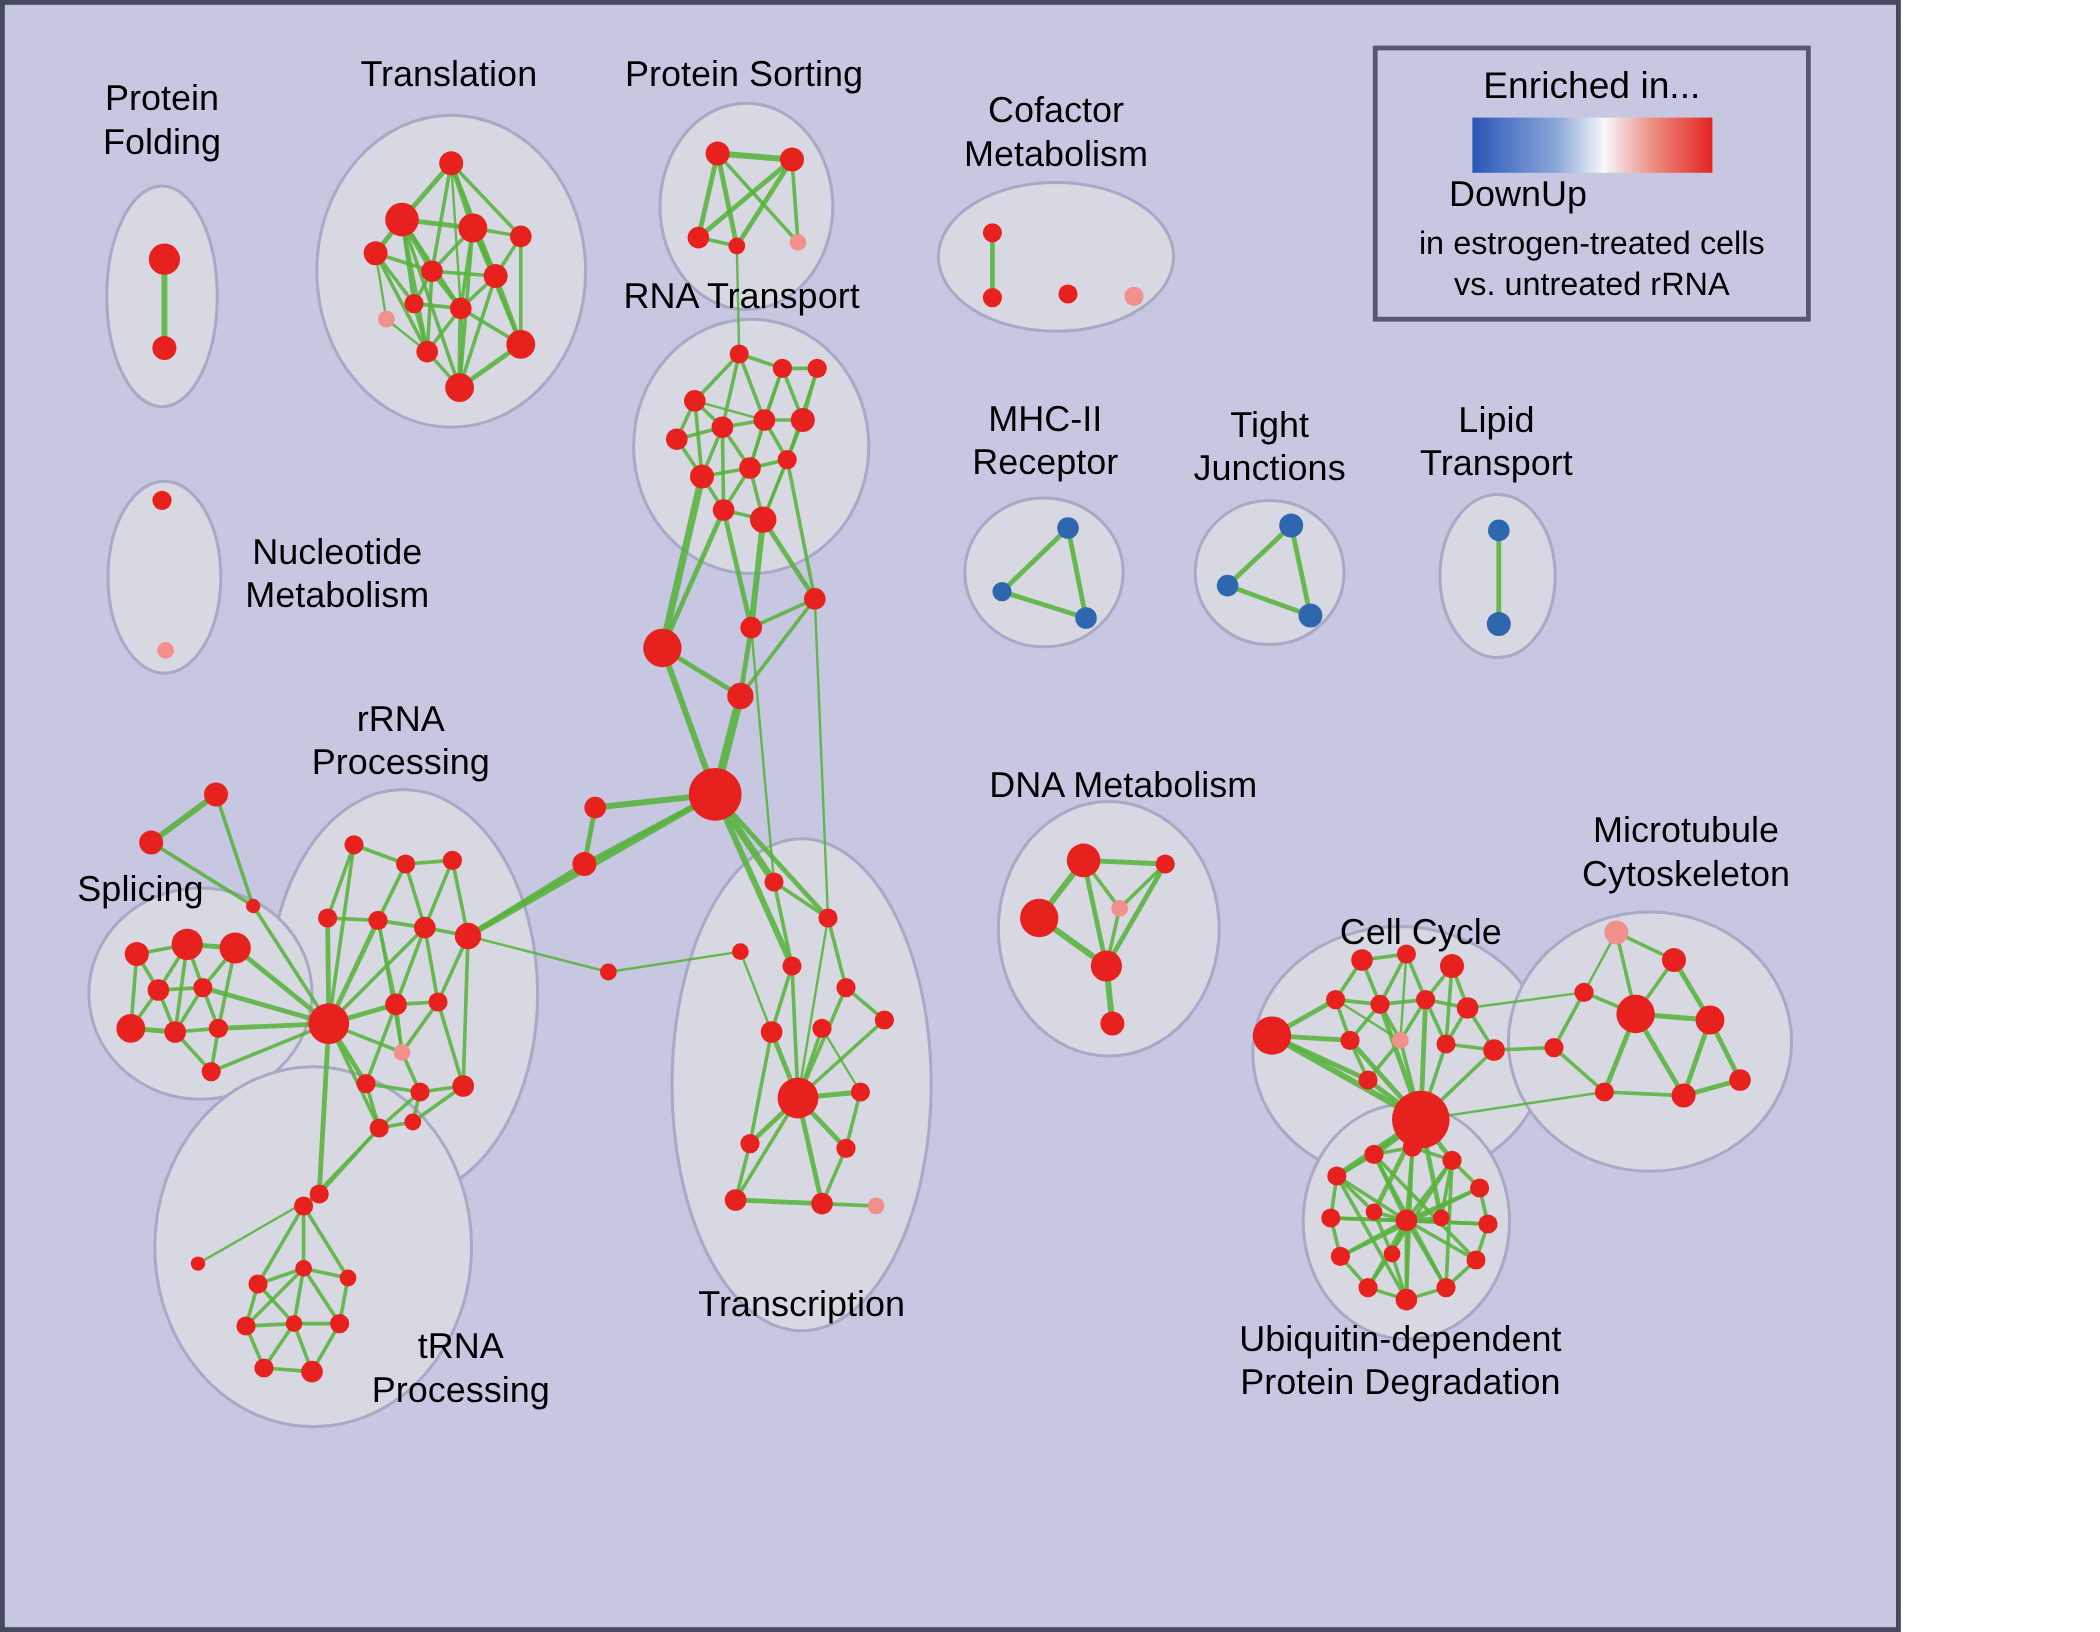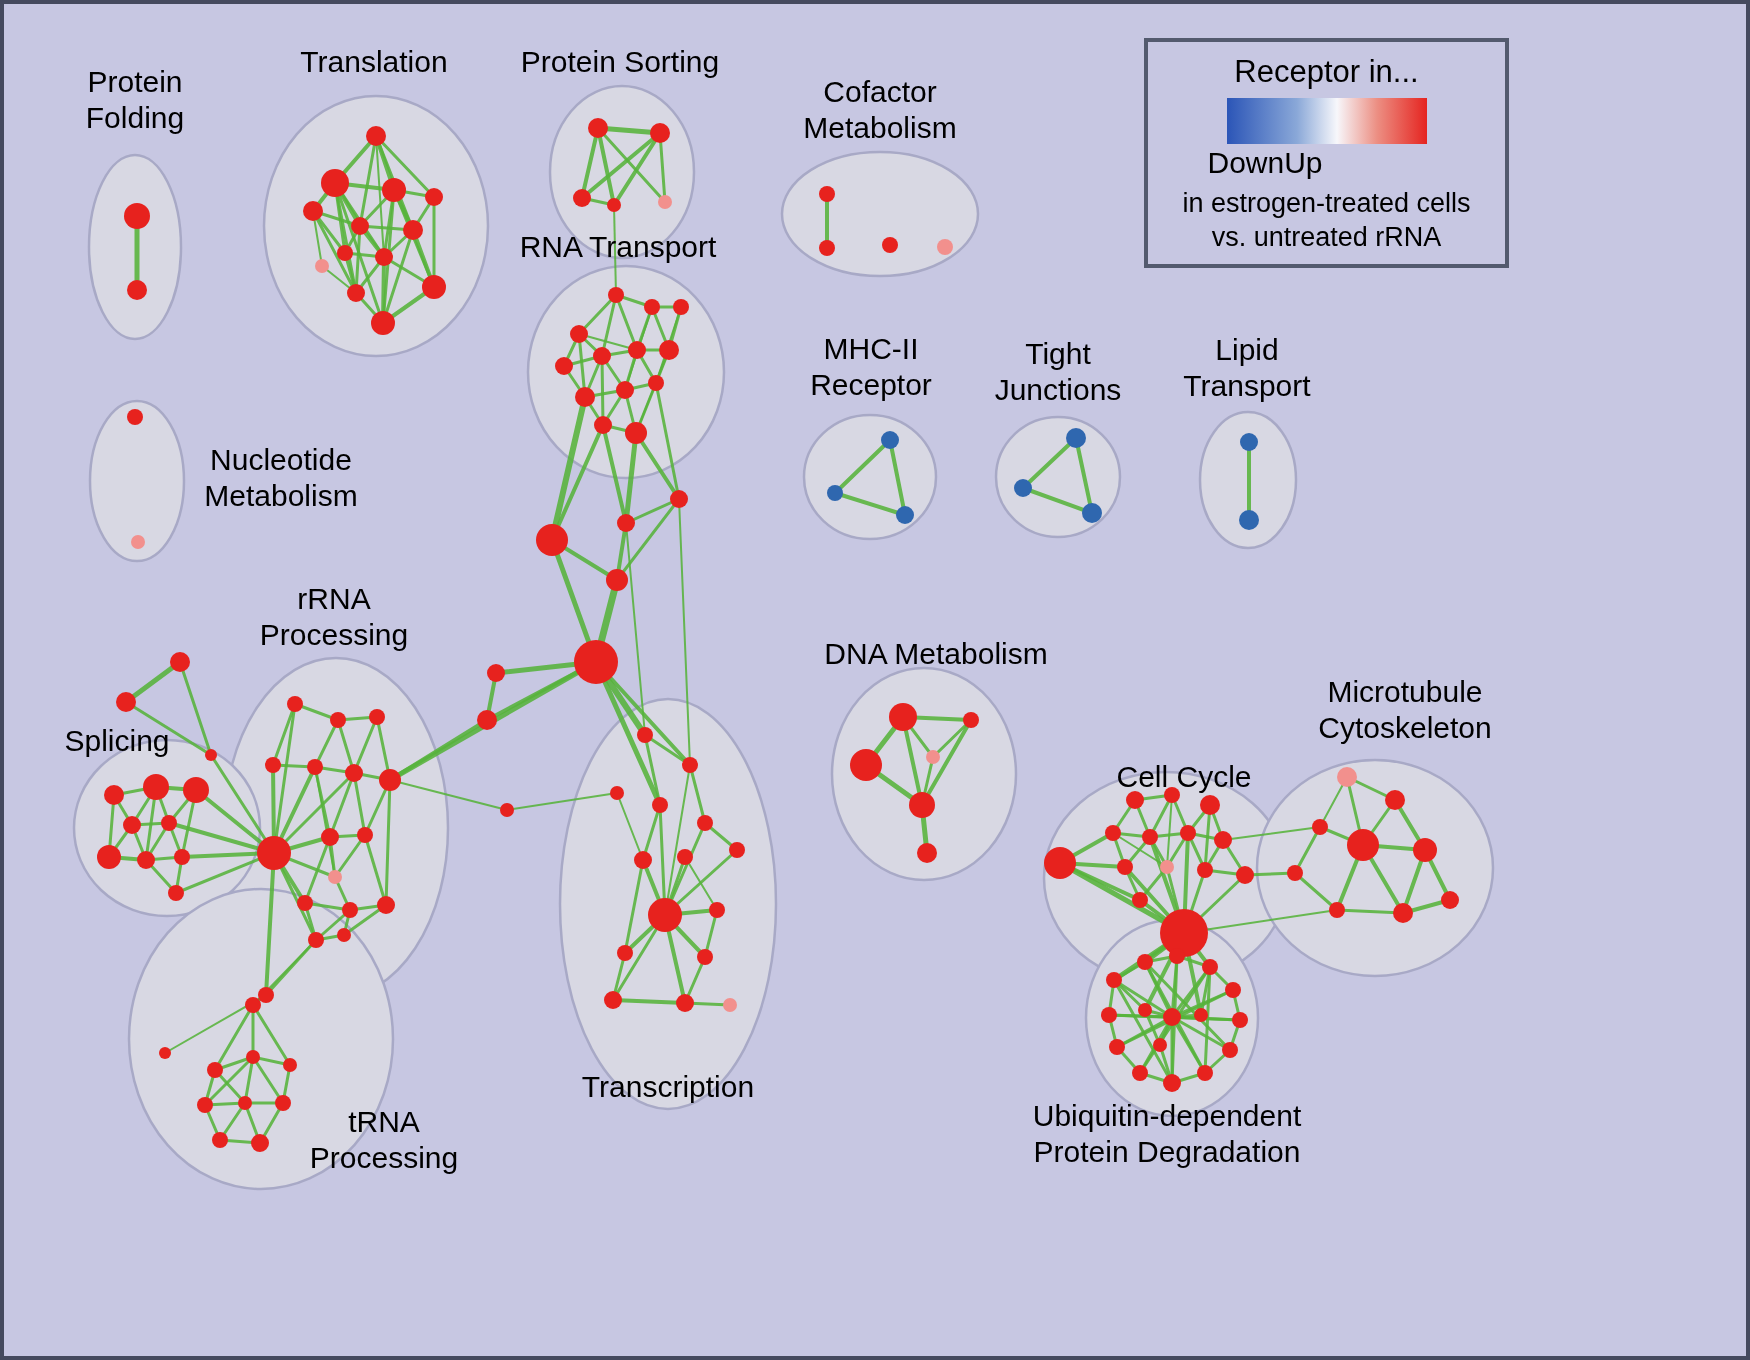"Protein" .figure { width: 1750px -> 1584px }
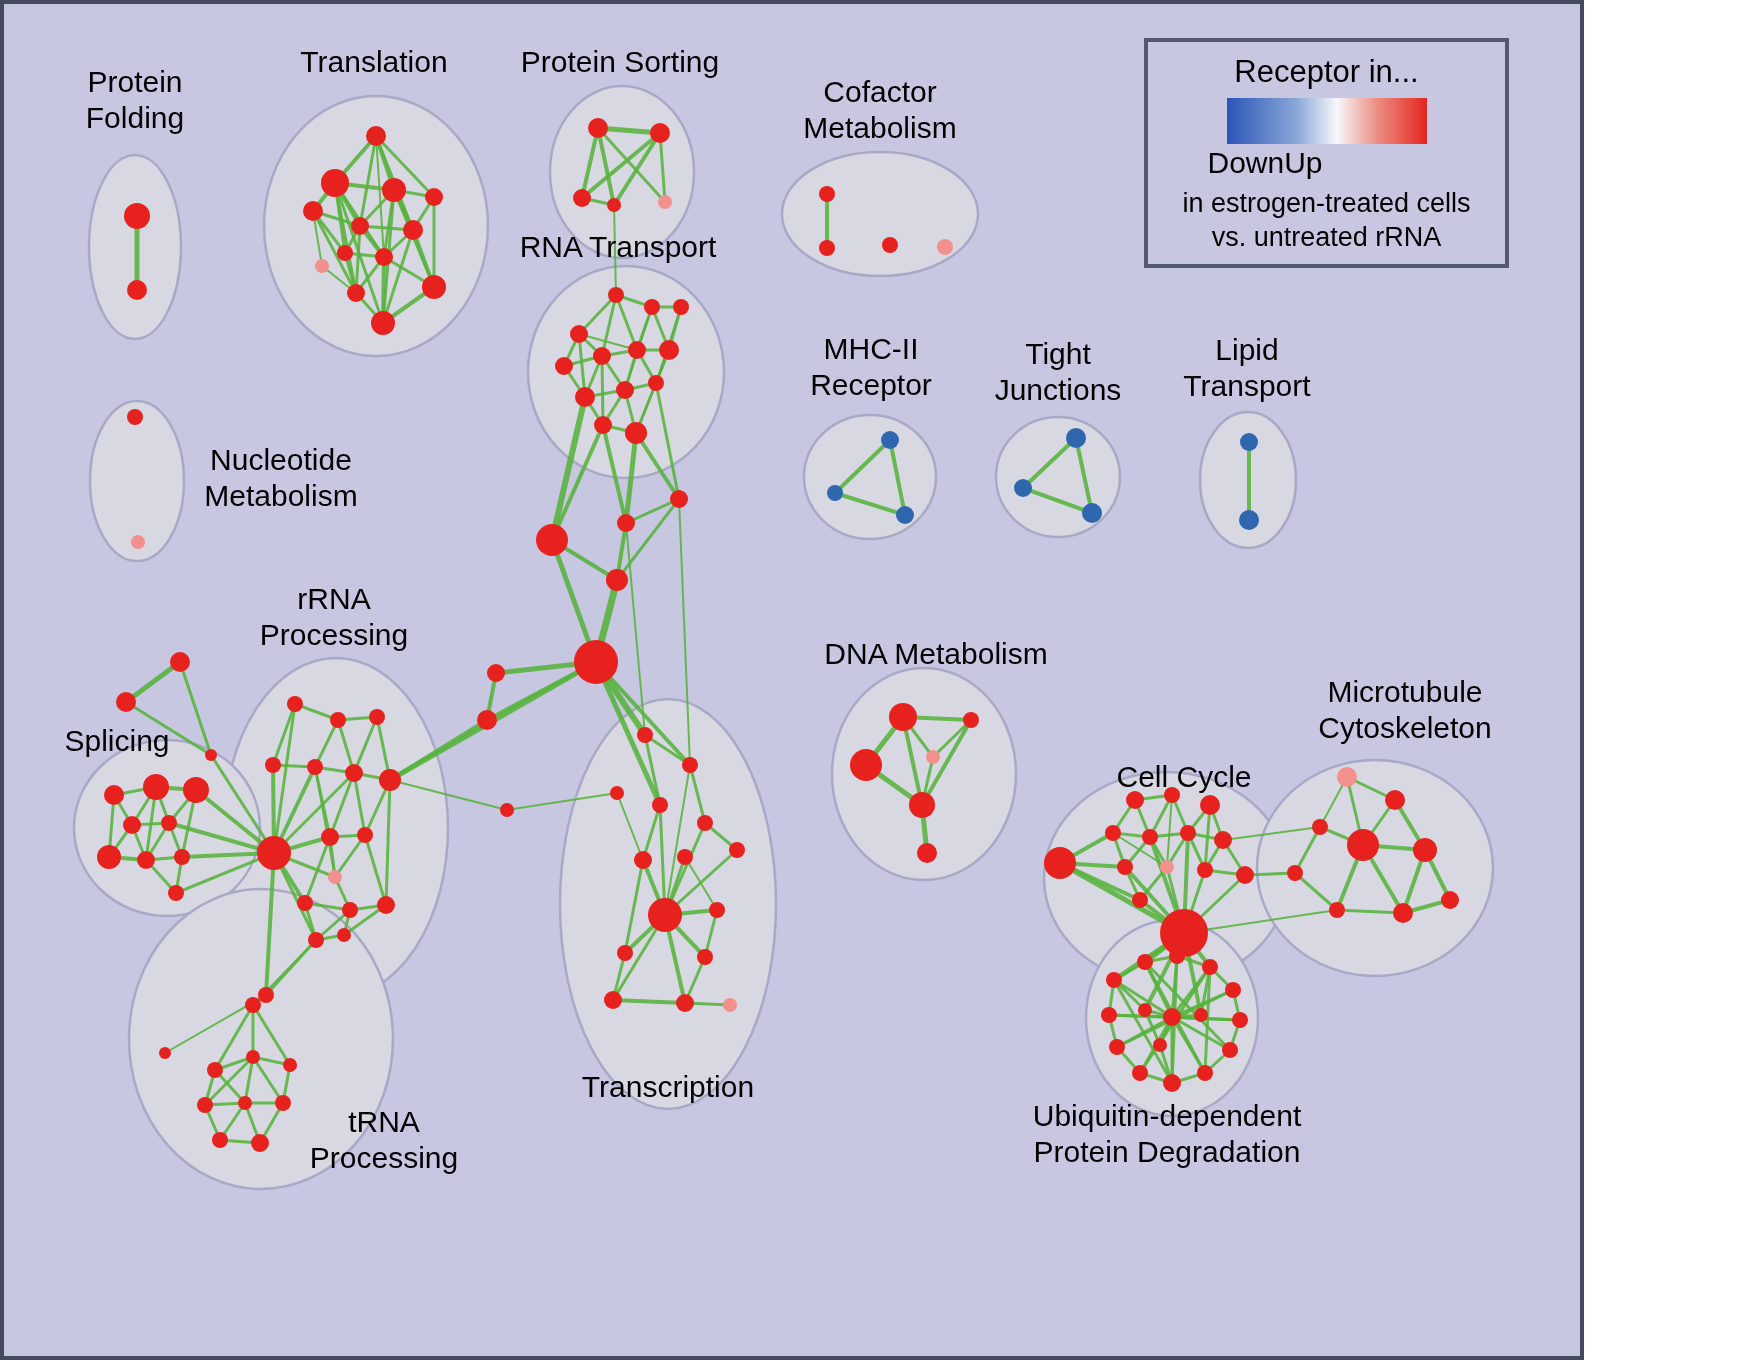"Receptor in..." div.legend-title { text: Receptor -> Enriched }
